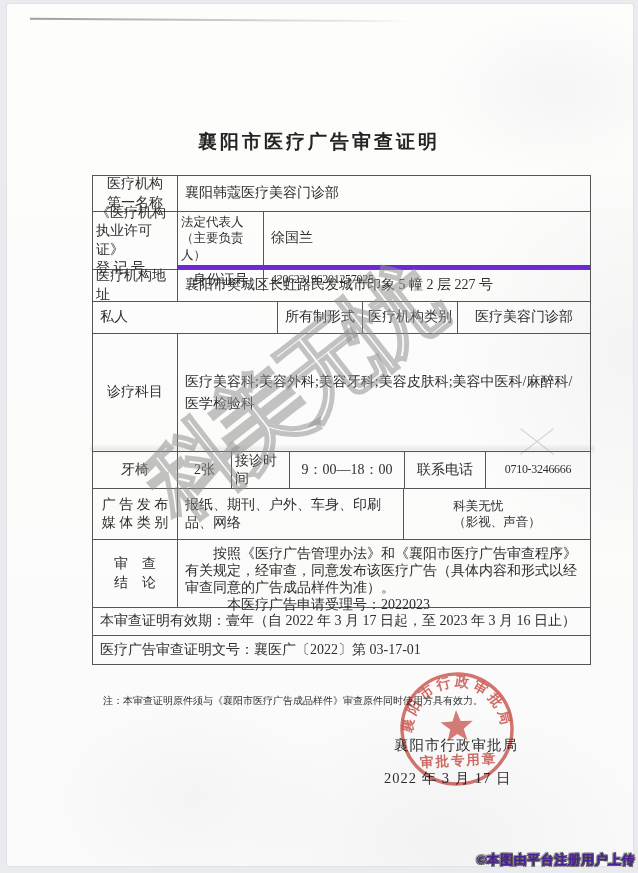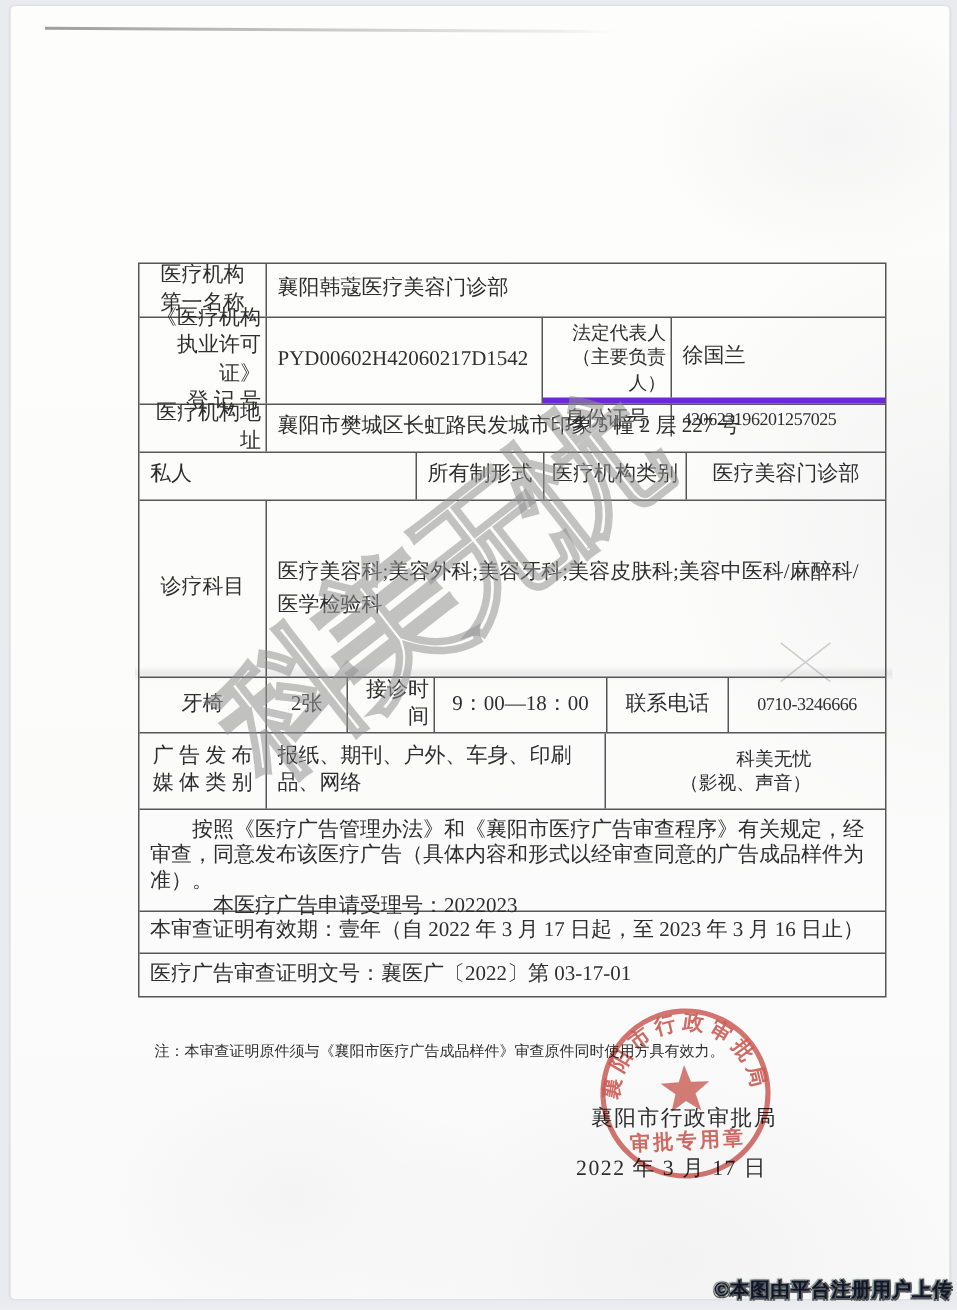"襄阳市医疗广告审查证明" div.title { html: none -> <div>襄阳市医疗广告审查证明</div> }
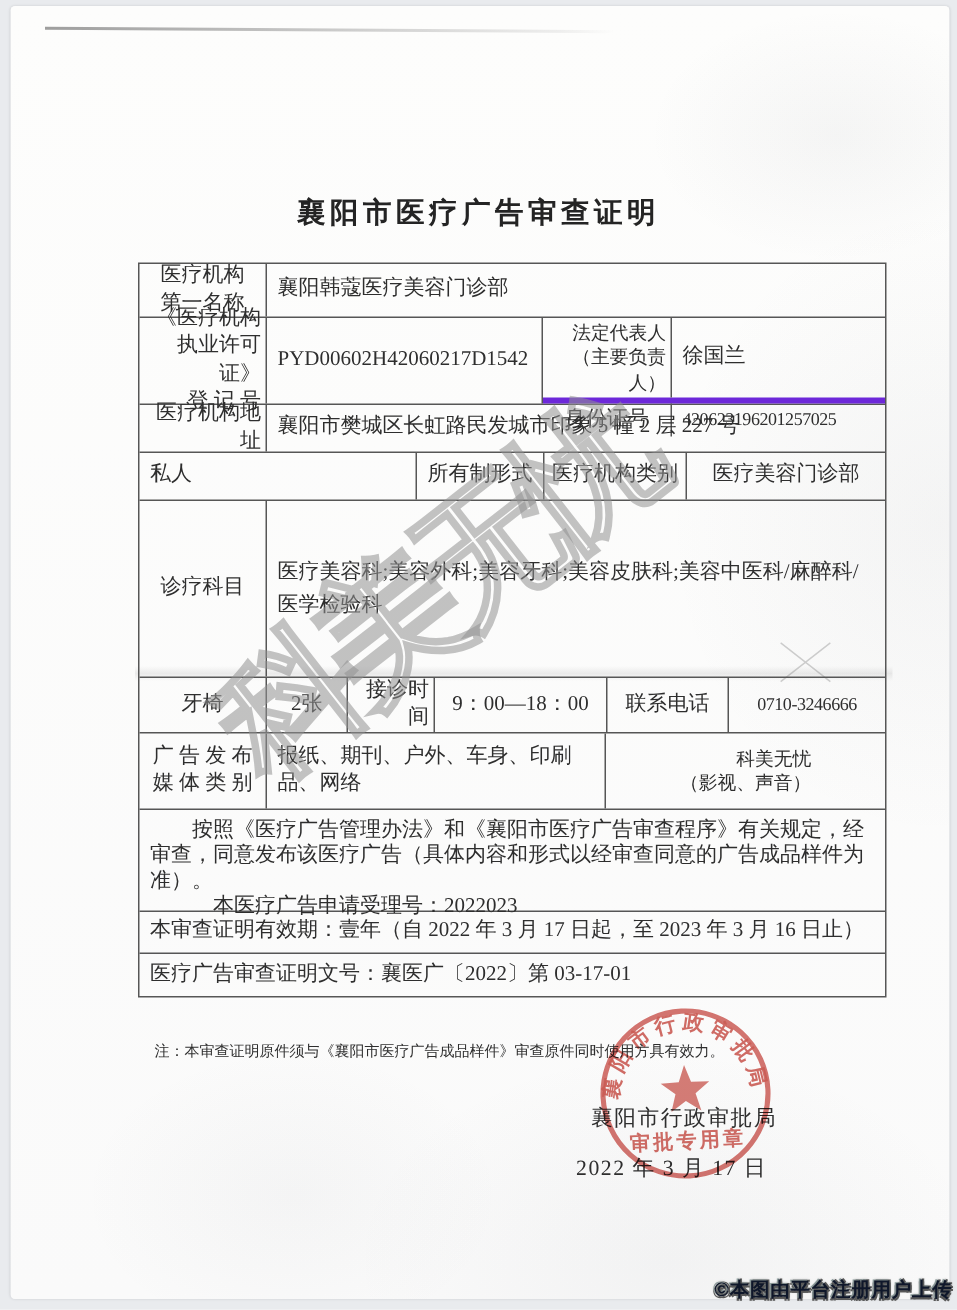"医疗机构" .lab { text-align: right -> left }
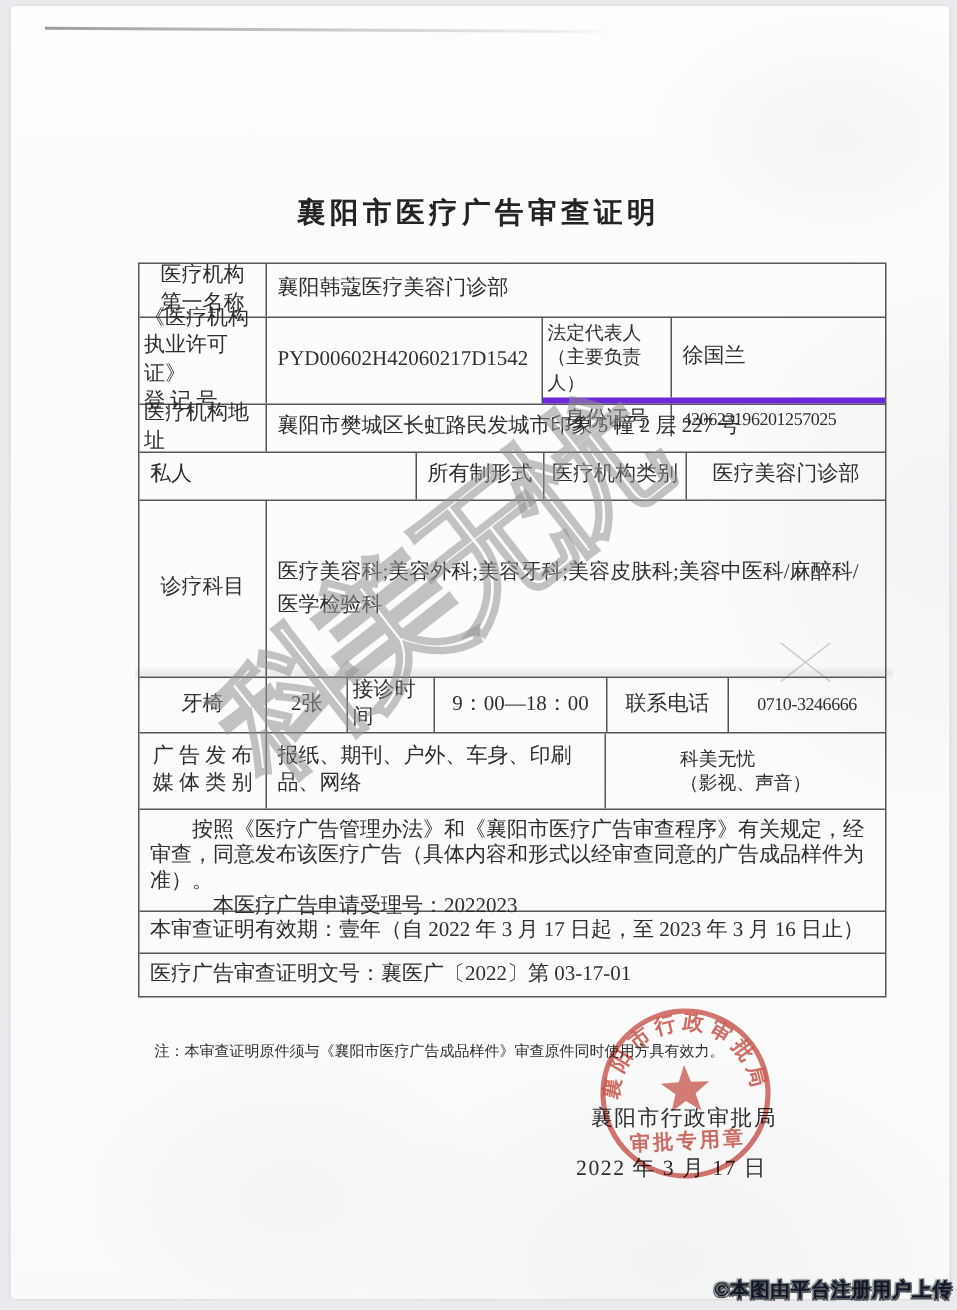"PYD00602H42060217D1542" div.c { html: <div>PYD00602H42060217D1542</div> -> none }
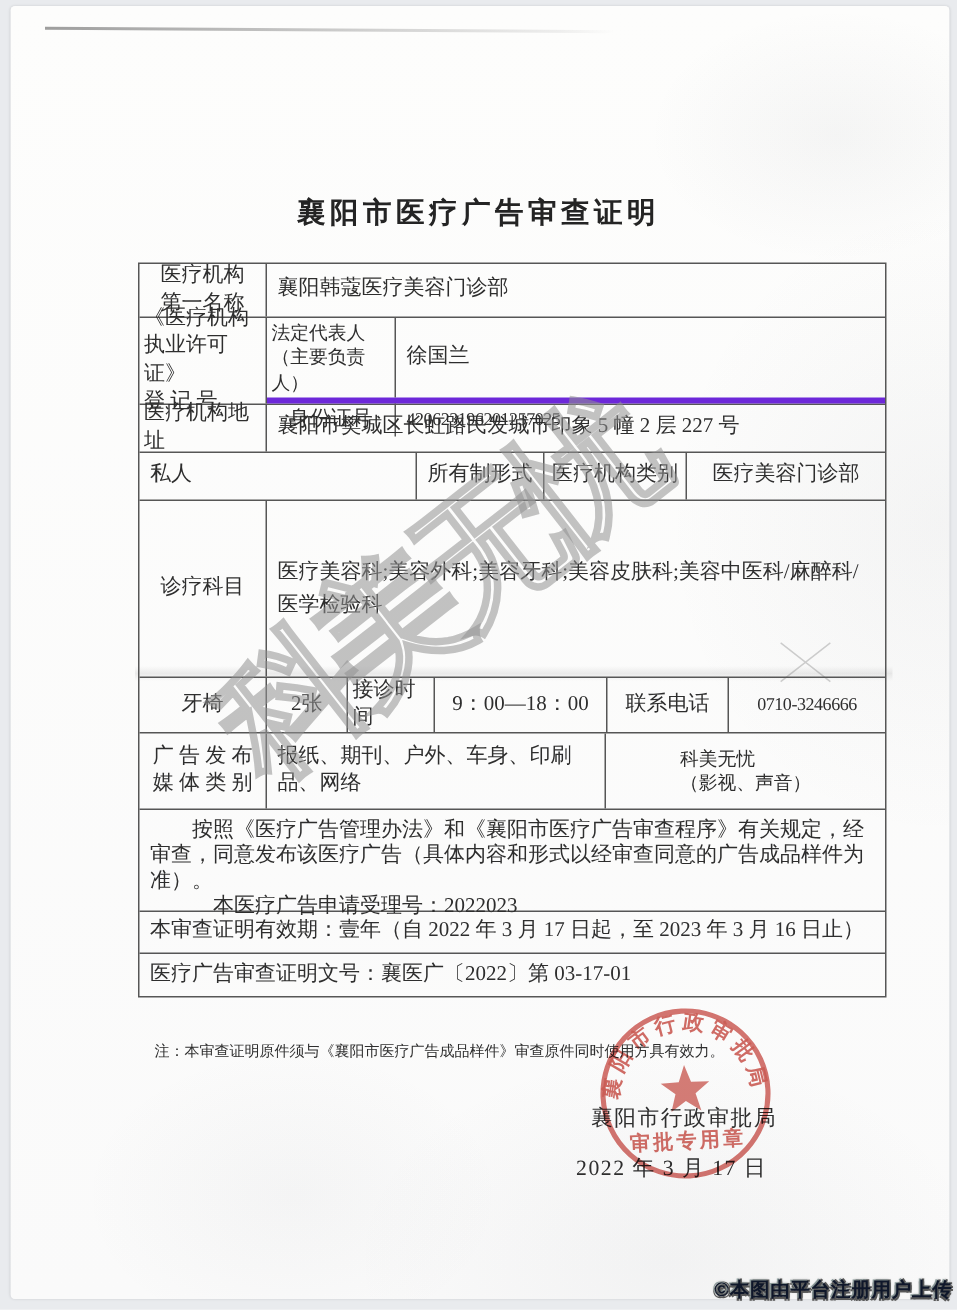"审 查" div.c { html: none -> <div>审 查 结 论</div> }
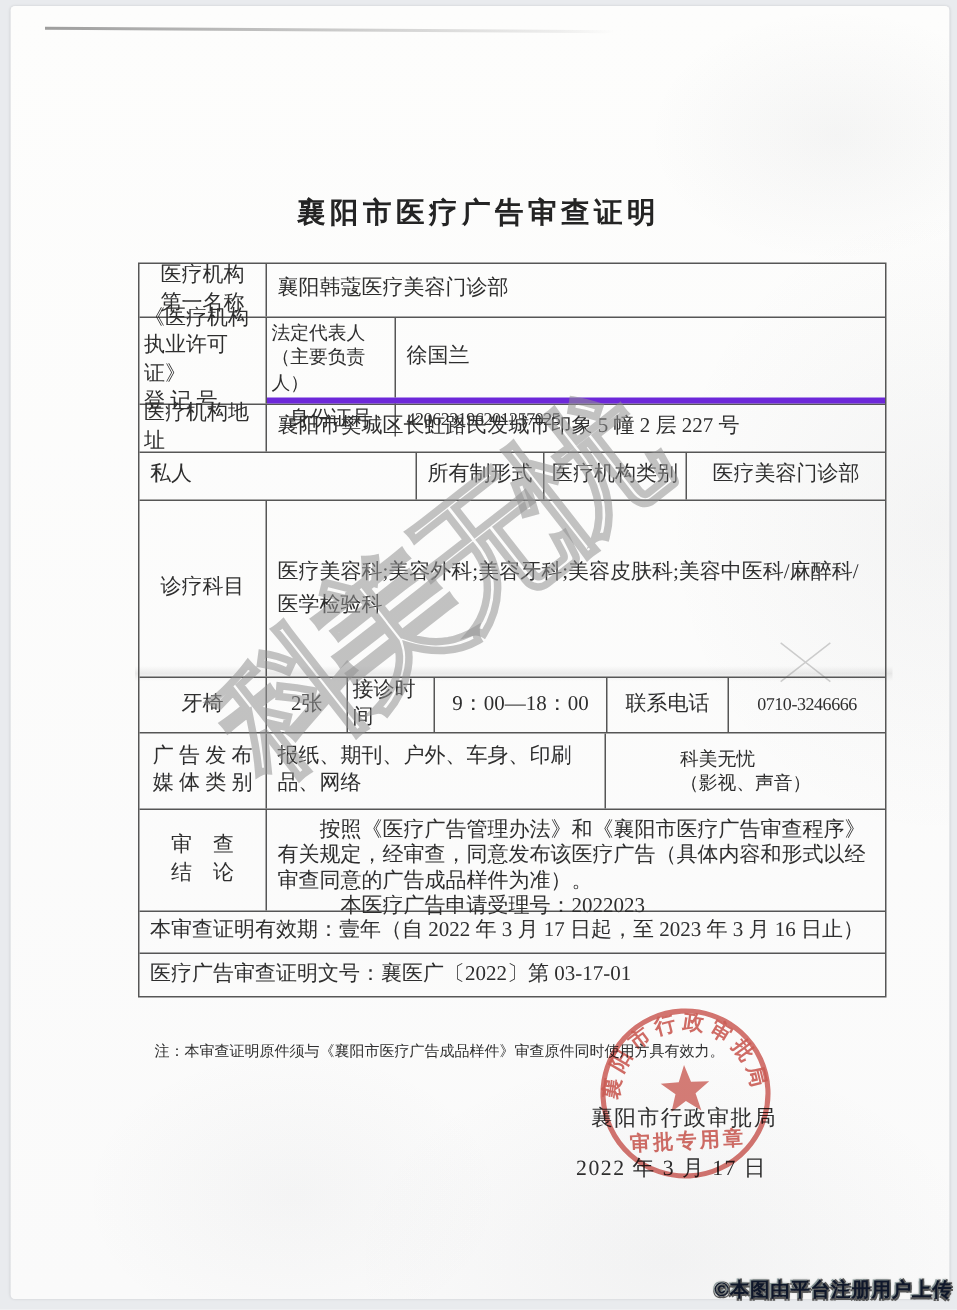"©本图由平台注册用户上传" .credit { color: #0f172a -> #4c1d95 }
